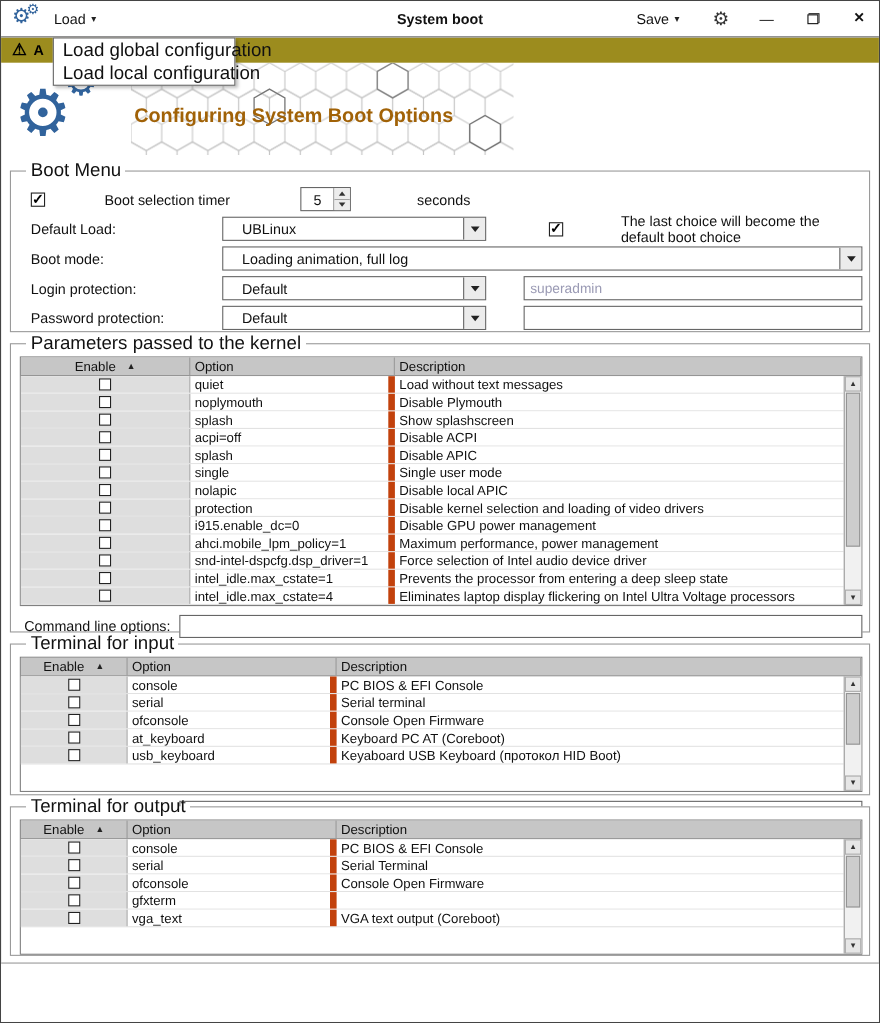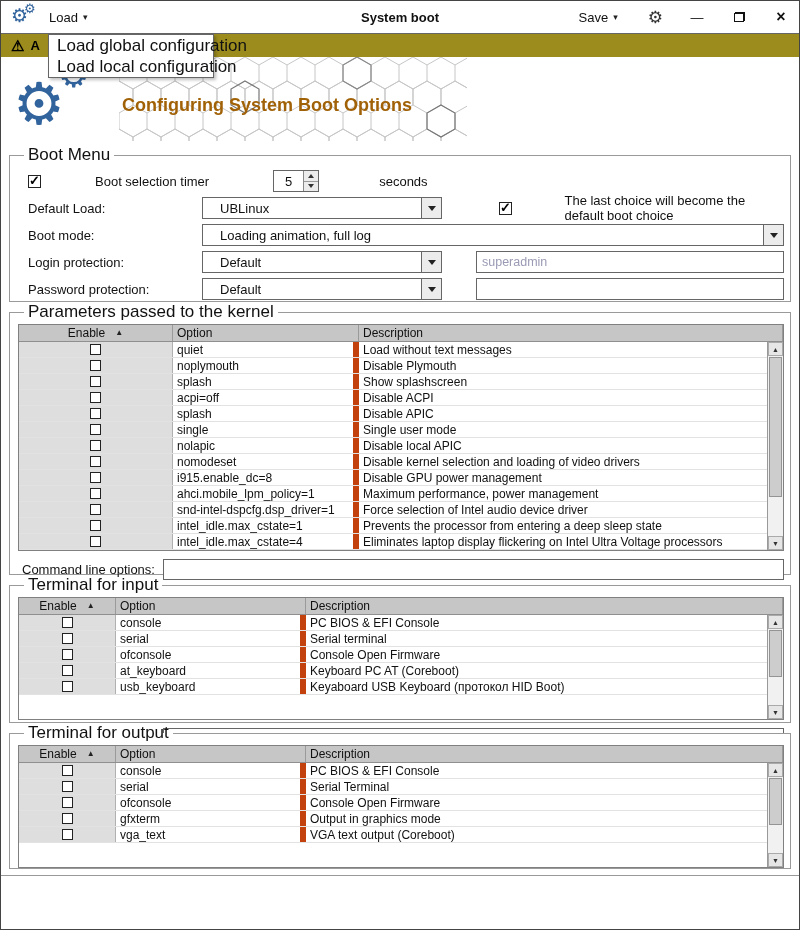"nomodeset" div.tc { text: nomodeset -> protection }
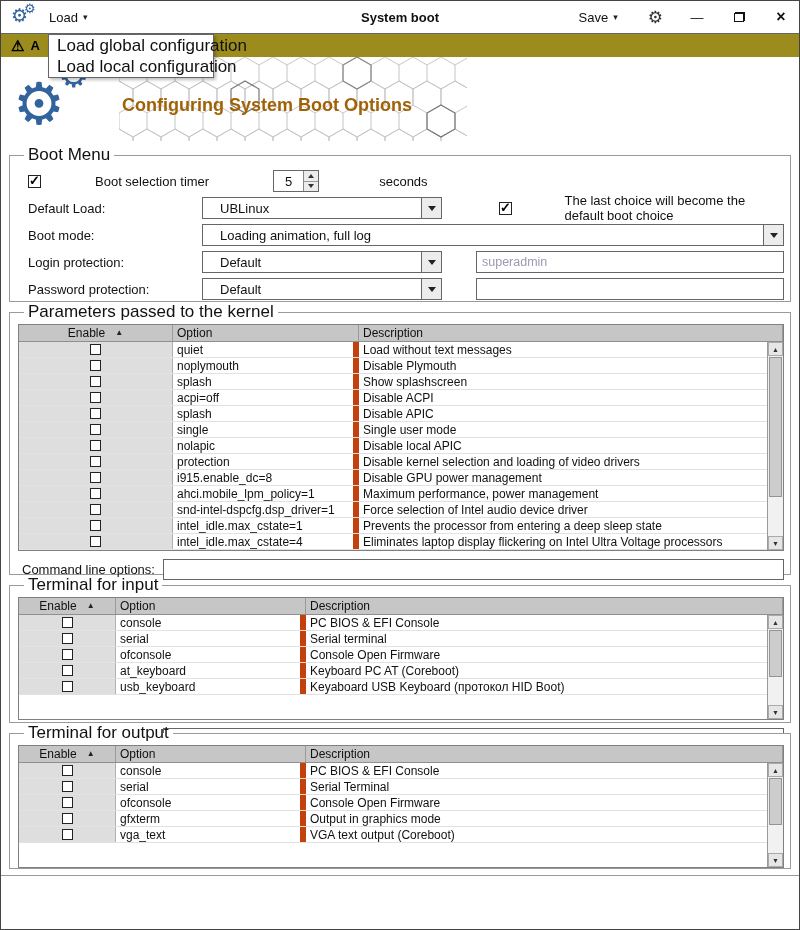"i915.enable_dc=8" div.tc { text: 8 -> 0 }
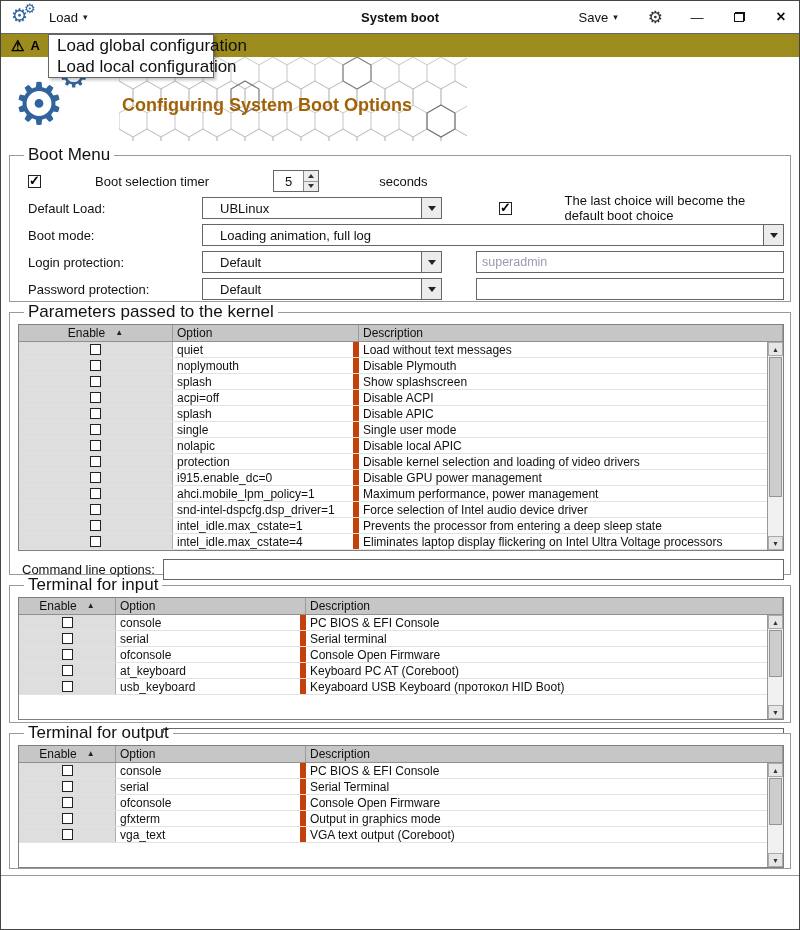"Output in graphics mode" div.tc { html: <div>Output in graphics mode</div> -> none }
